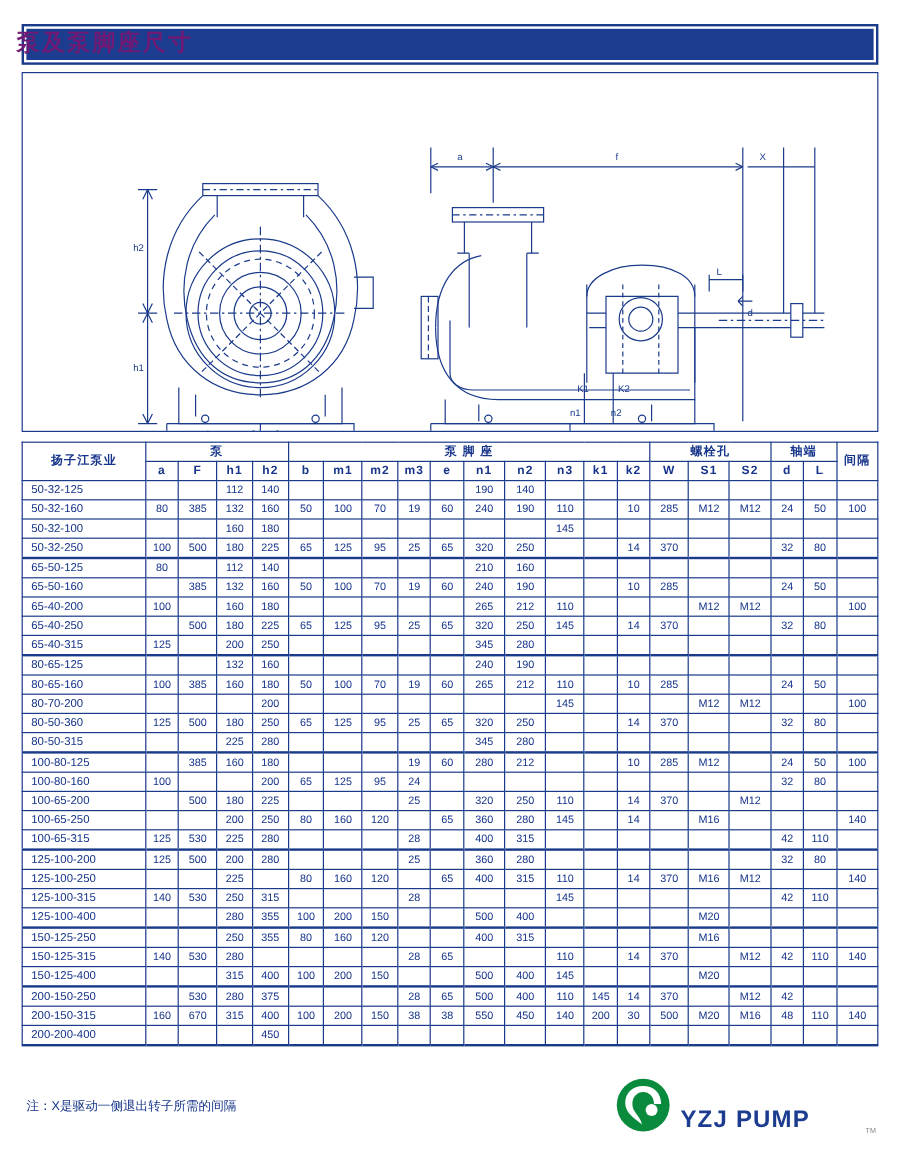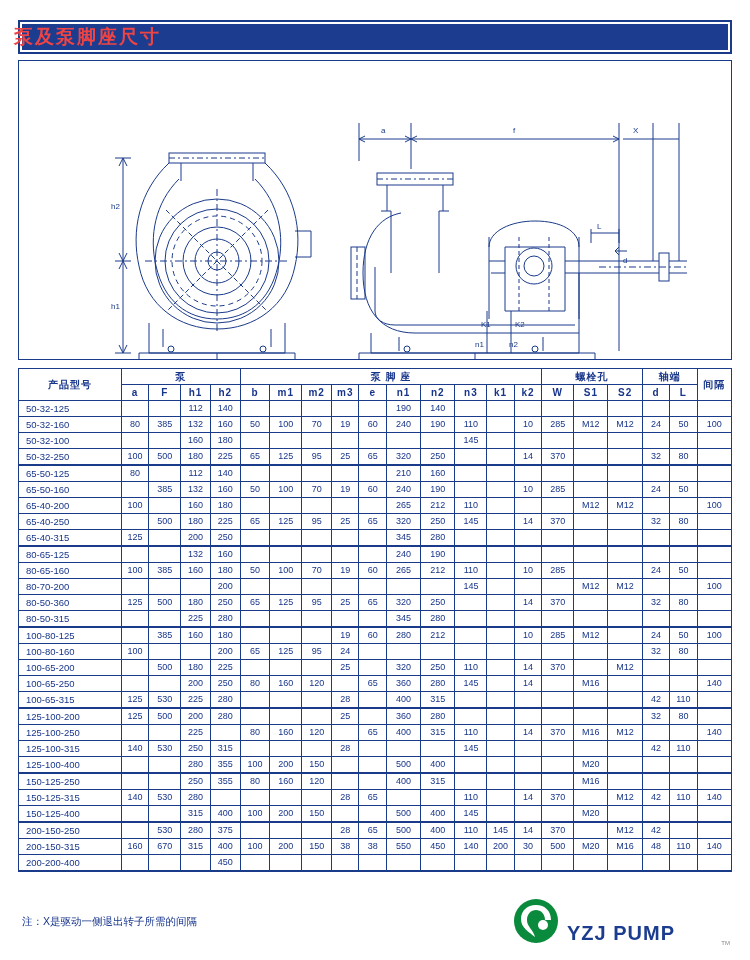"泵及泵脚座尺寸" .title-text { color: #ef4444 -> #701a75 }
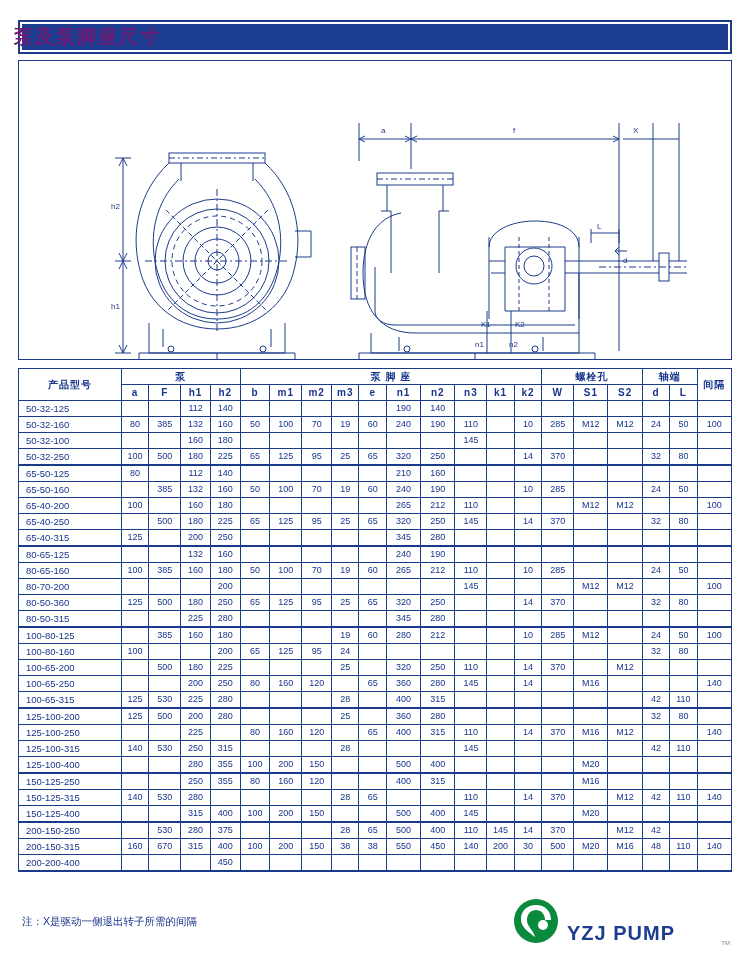"产品型号" th.hdr-tall { text: 产品型号 -> 扬子江泵业 }
